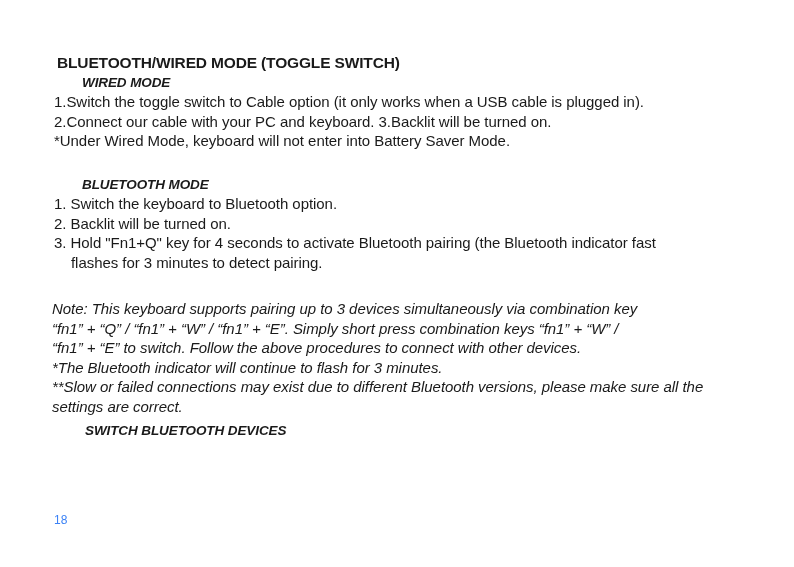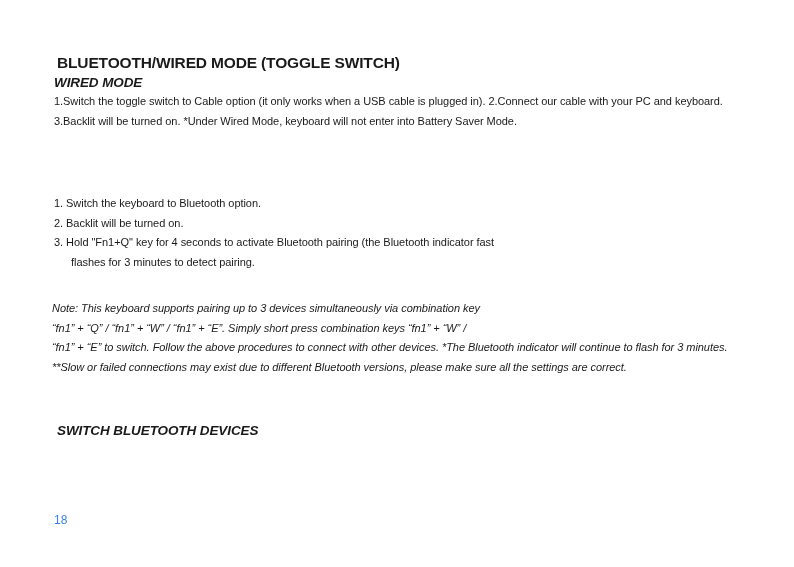"WIRED MODE" .sub-head { margin-left: none -> 28px }
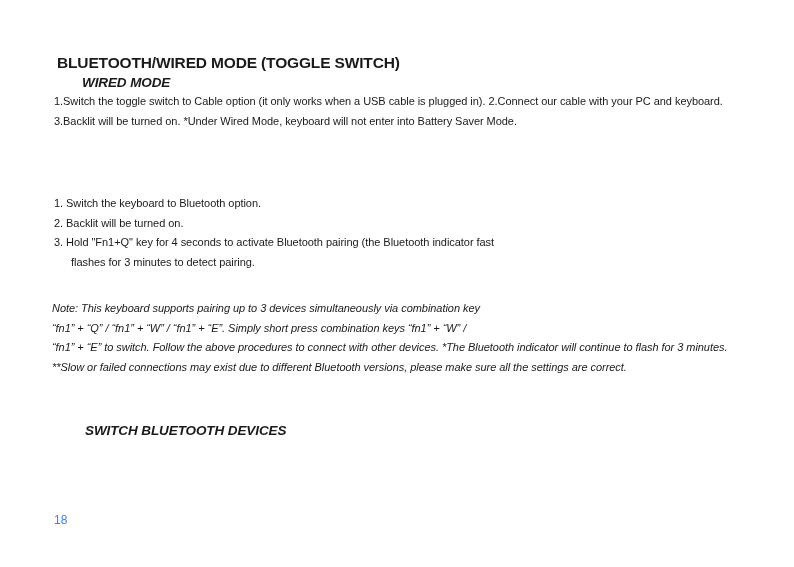"1.Switch the toggle switch to" .block { font-size: 11px -> 15px }
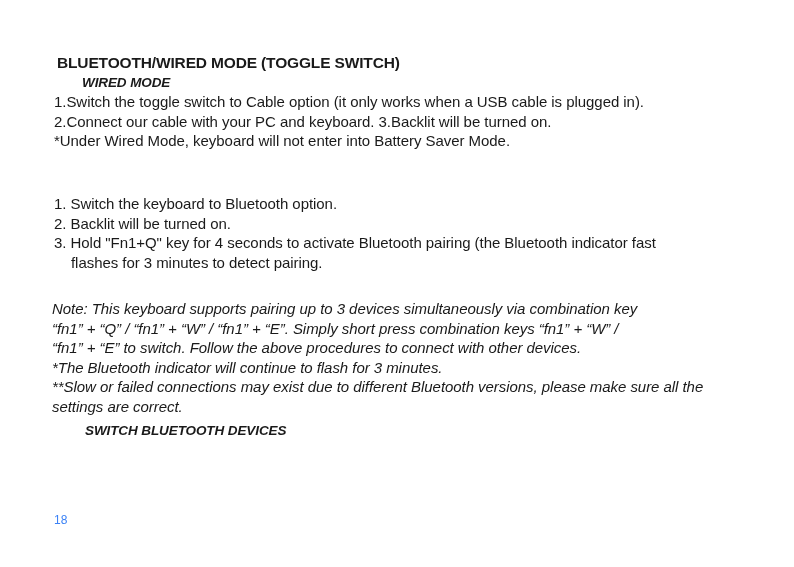"BLUETOOTH MODE" div.sub-head { html: none -> <div>BLUETOOTH MODE</div> }
